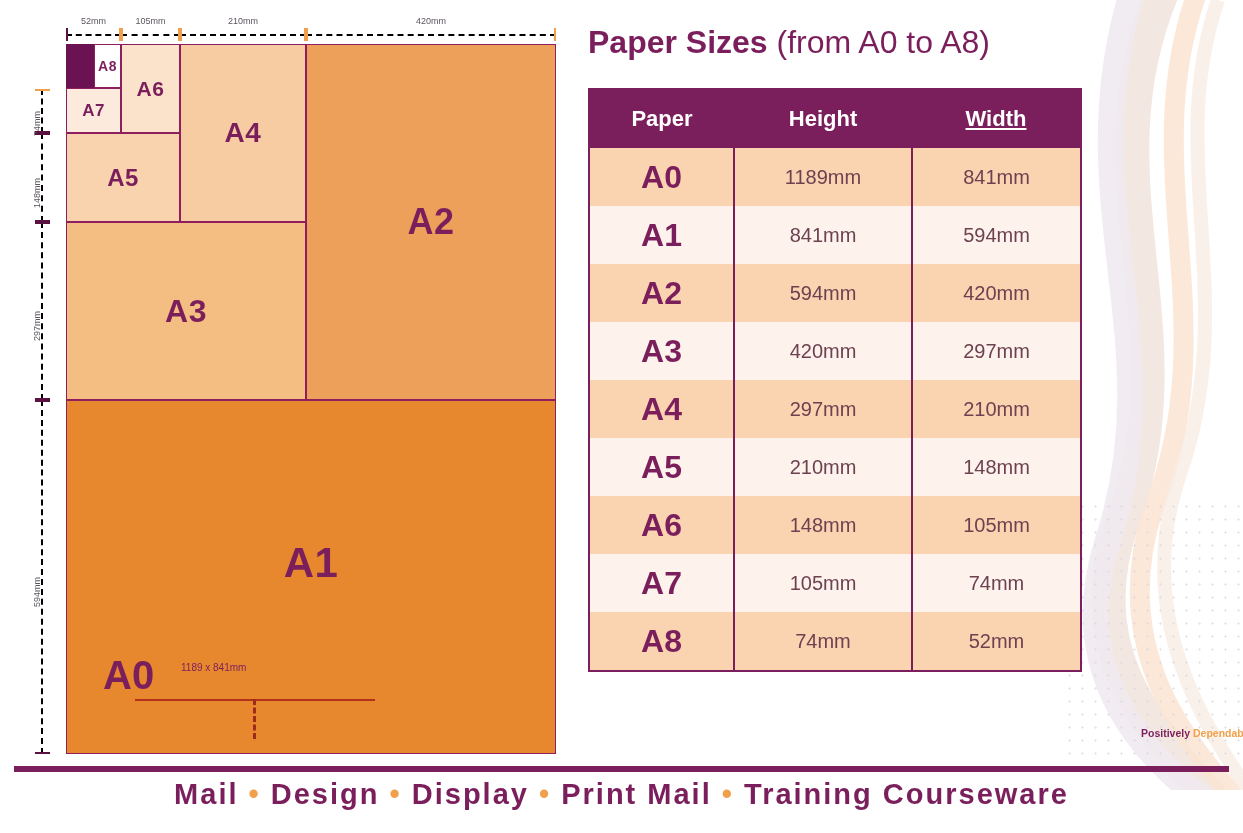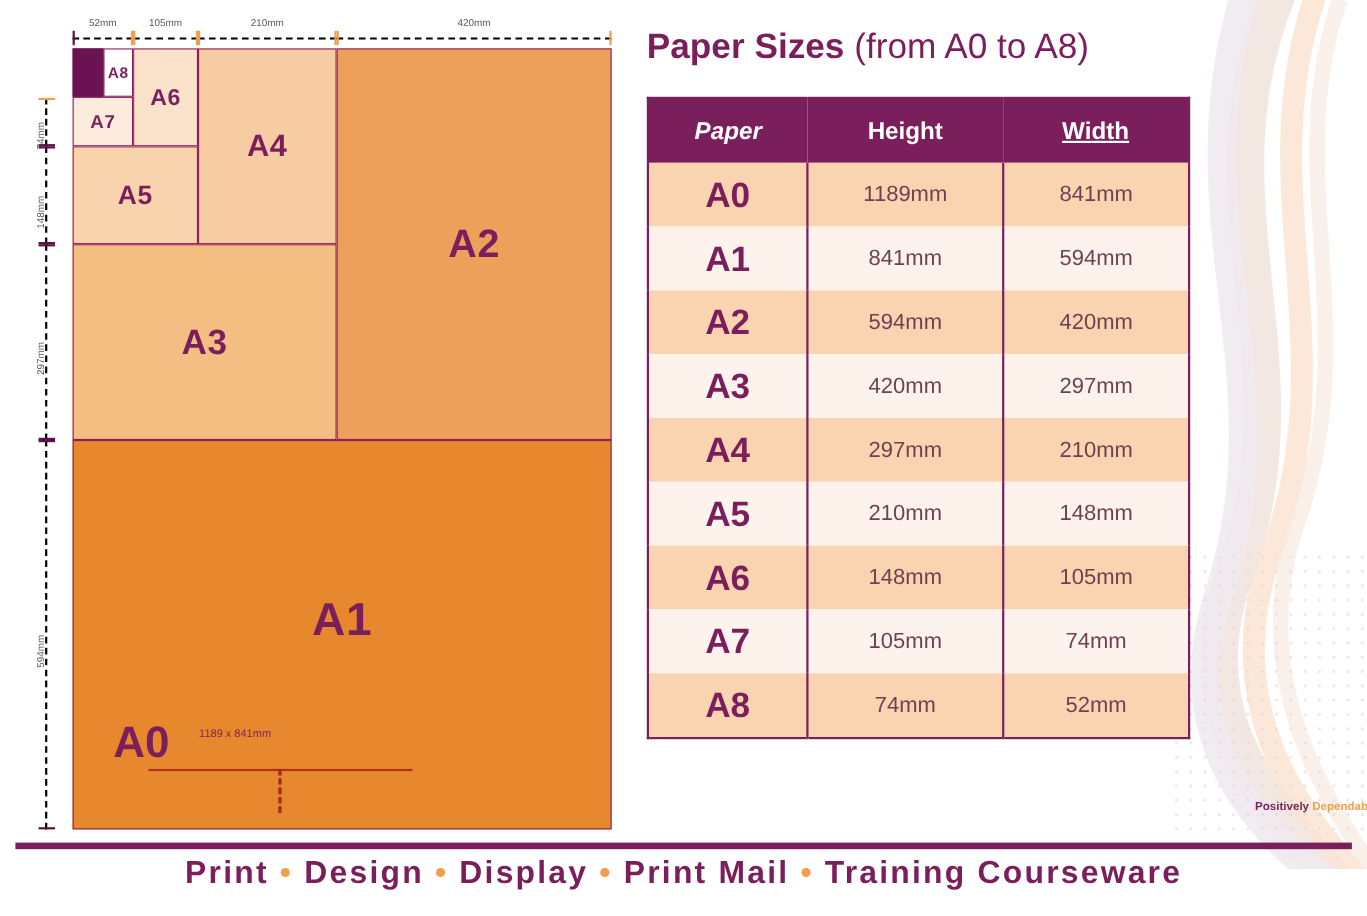"Paper" th:nth-child(1) { font-style: italic -> none }
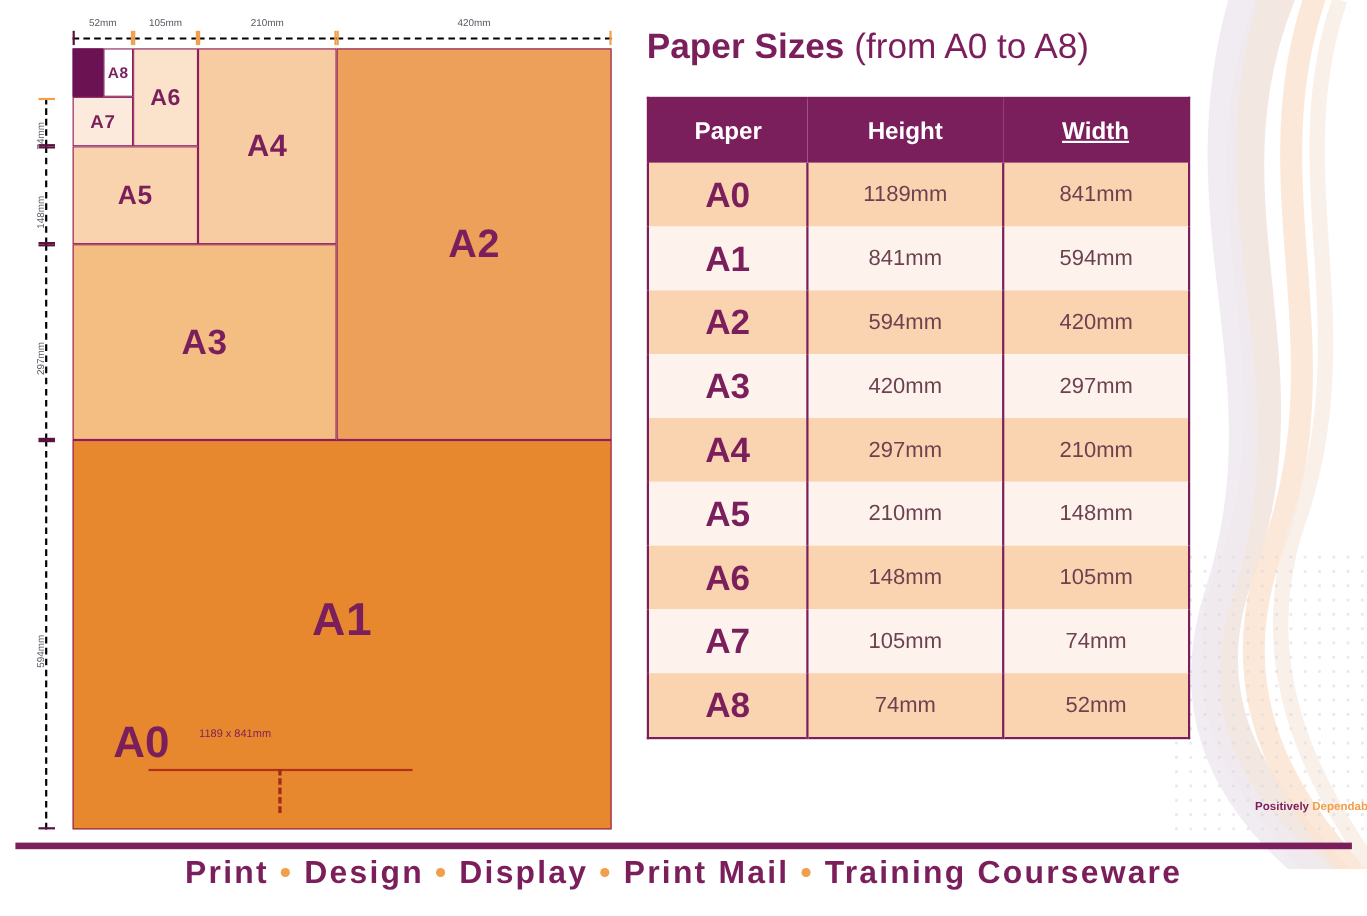"Print" span { text: Print -> Mail }
